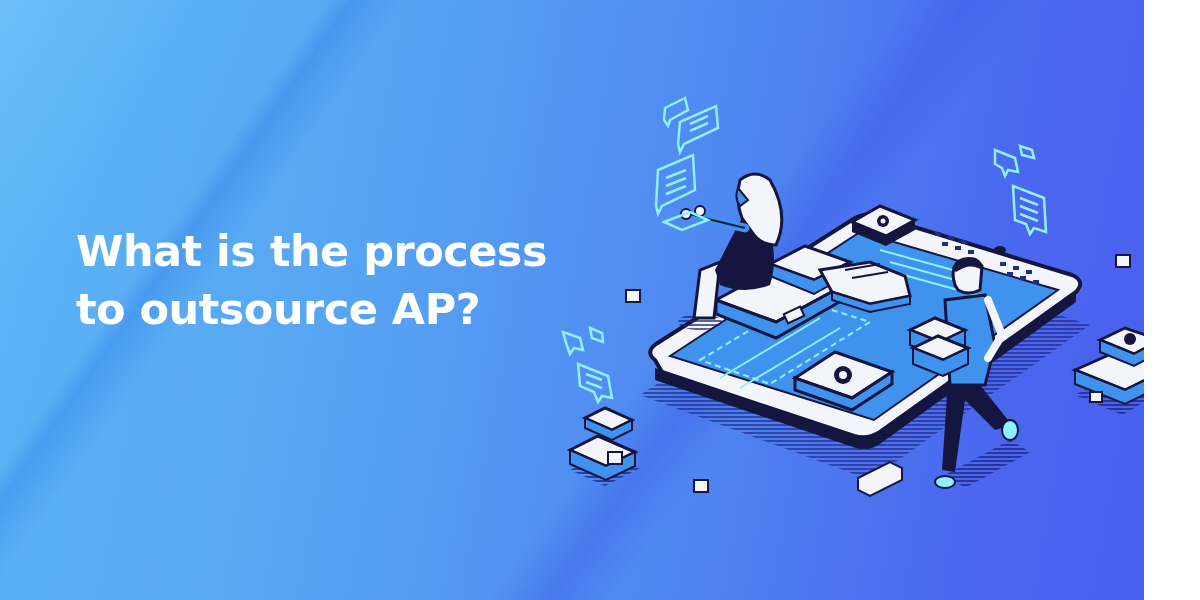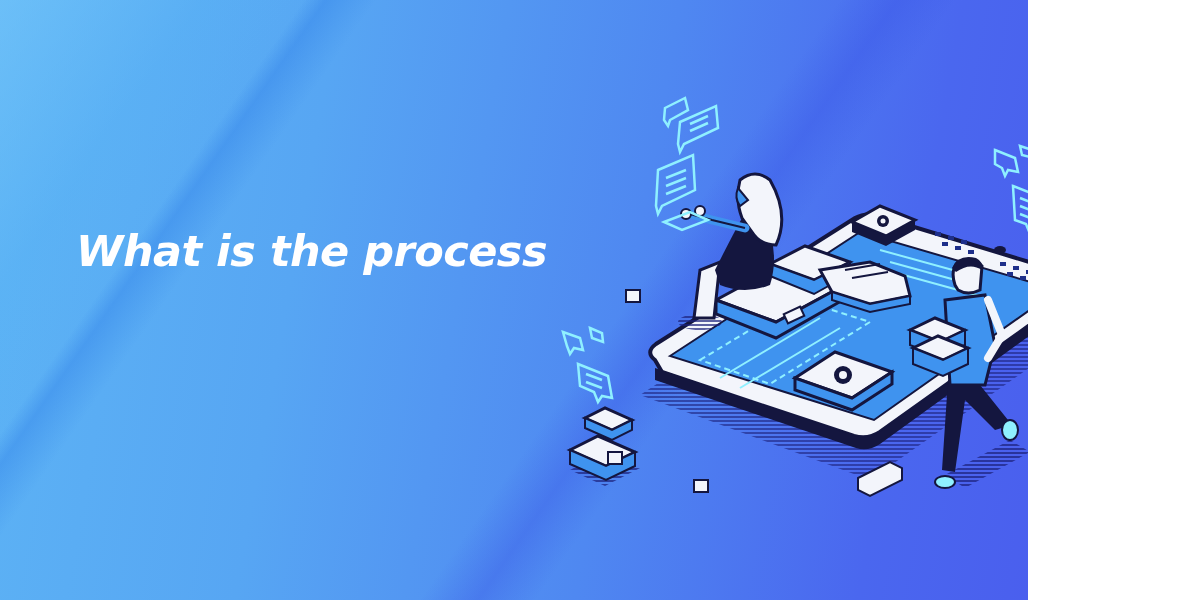"What is the process" .banner { font-style: italic -> none; width: 1028px -> 1144px }
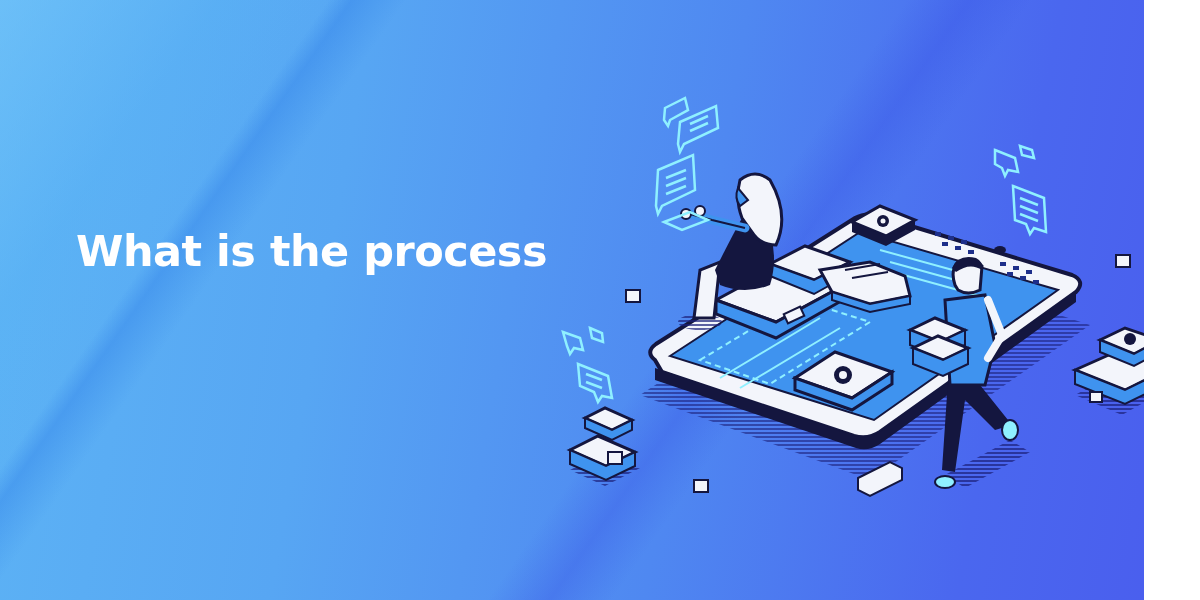"to outsource AP?" span { html: none -> <span>to outsource AP?</span> }
